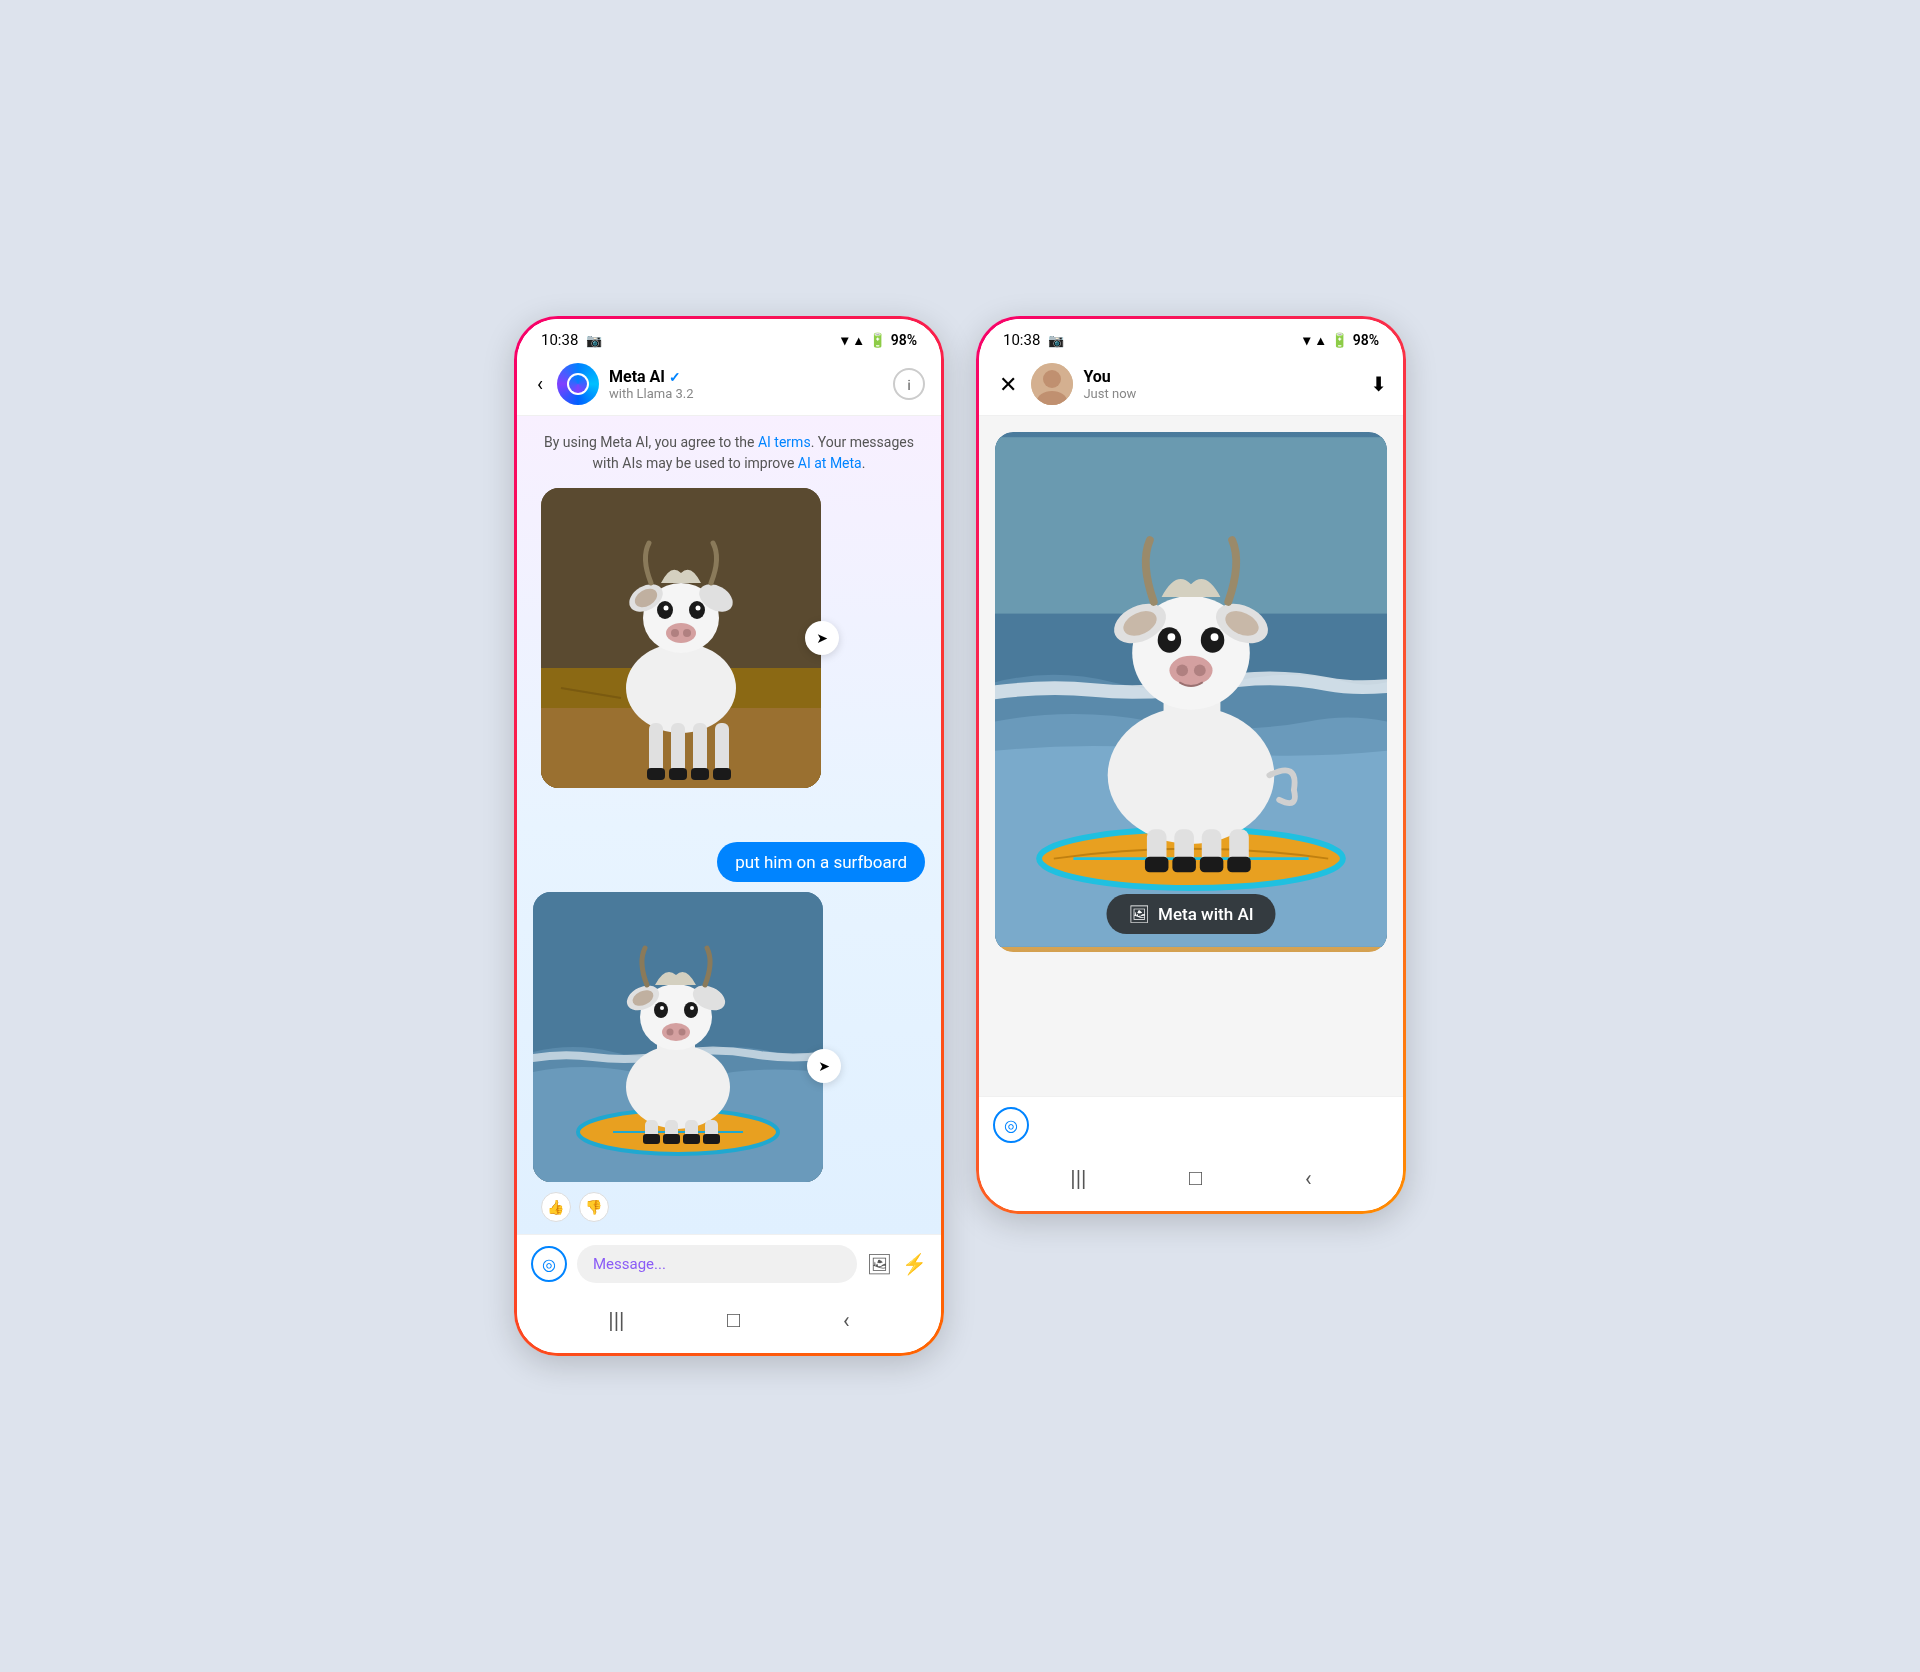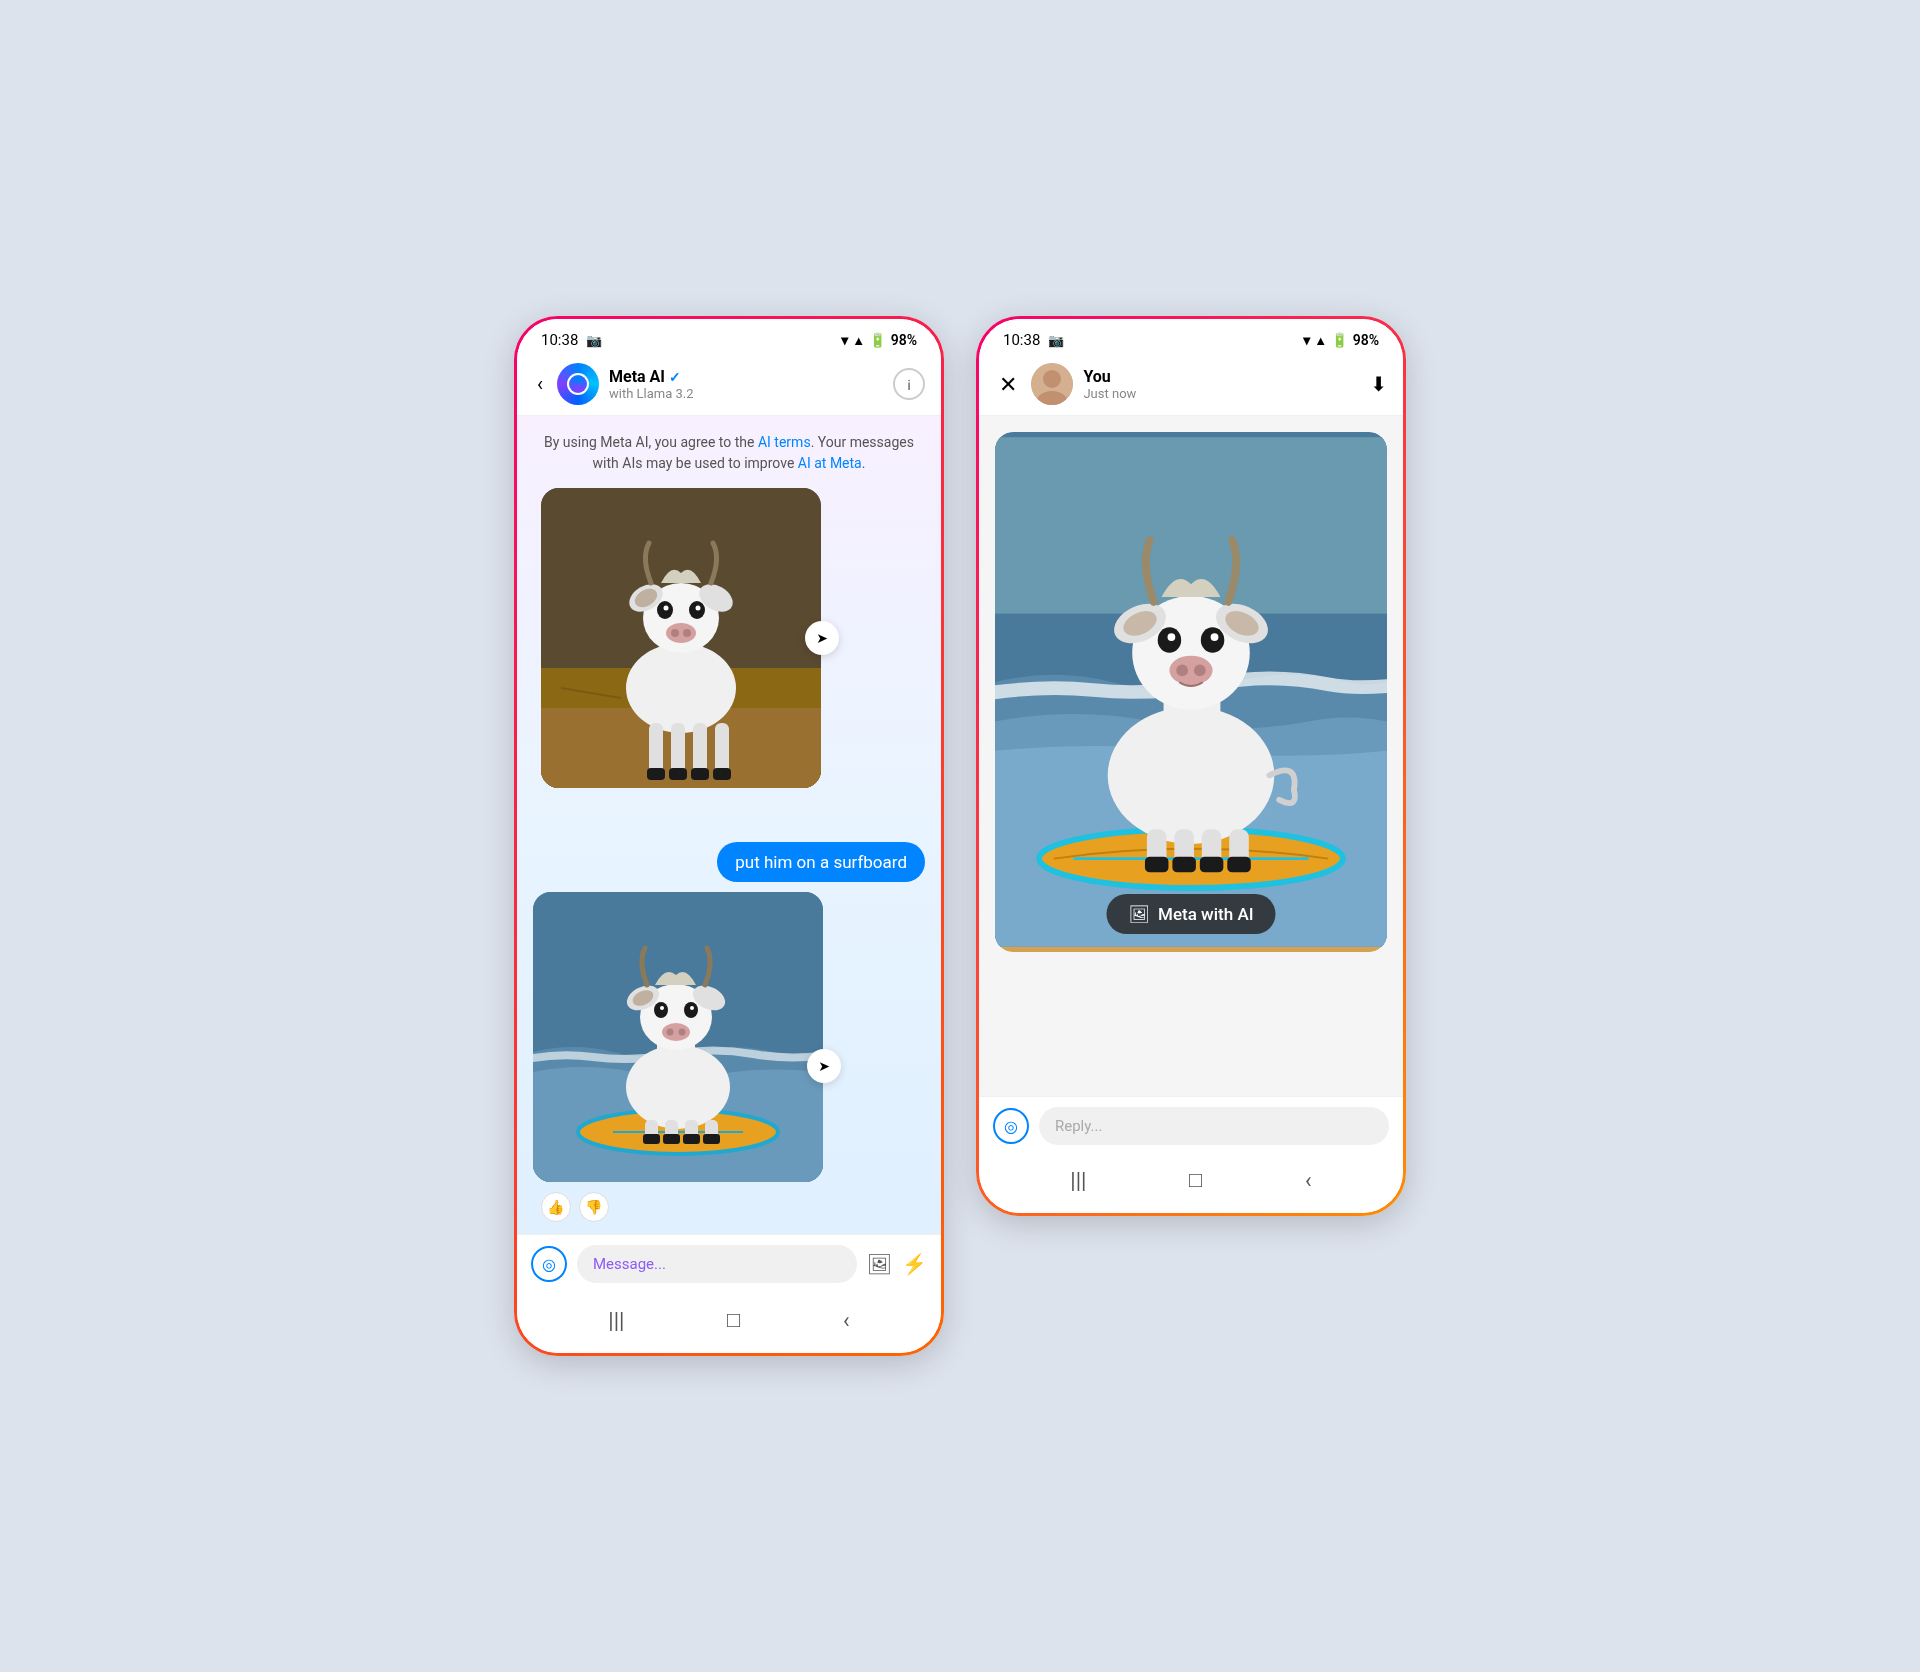"Reply..." div.reply-field { html: <div>Reply...</div> -> none }
